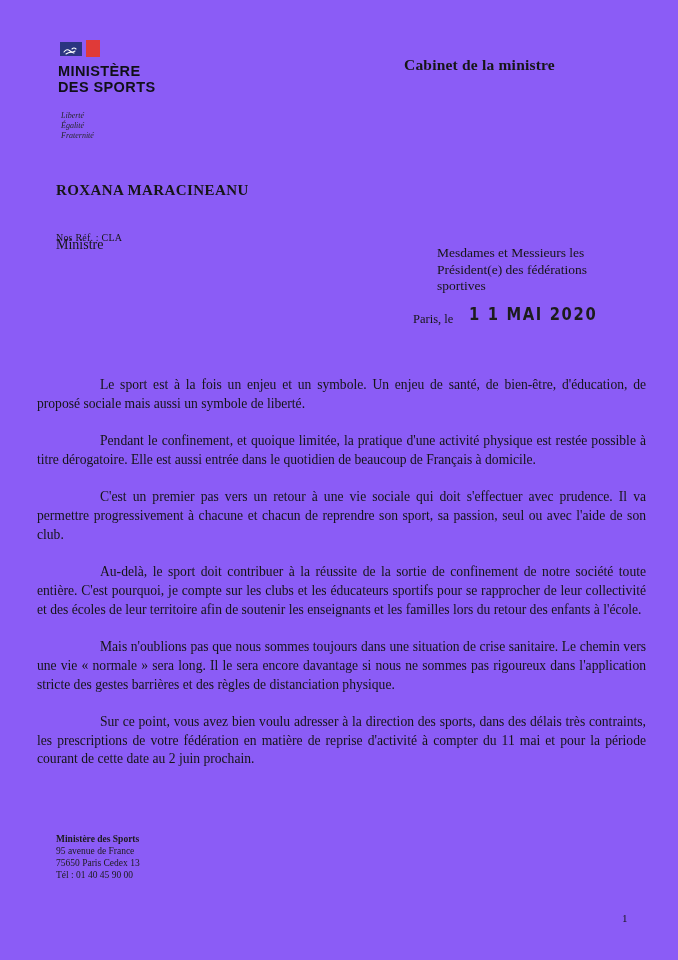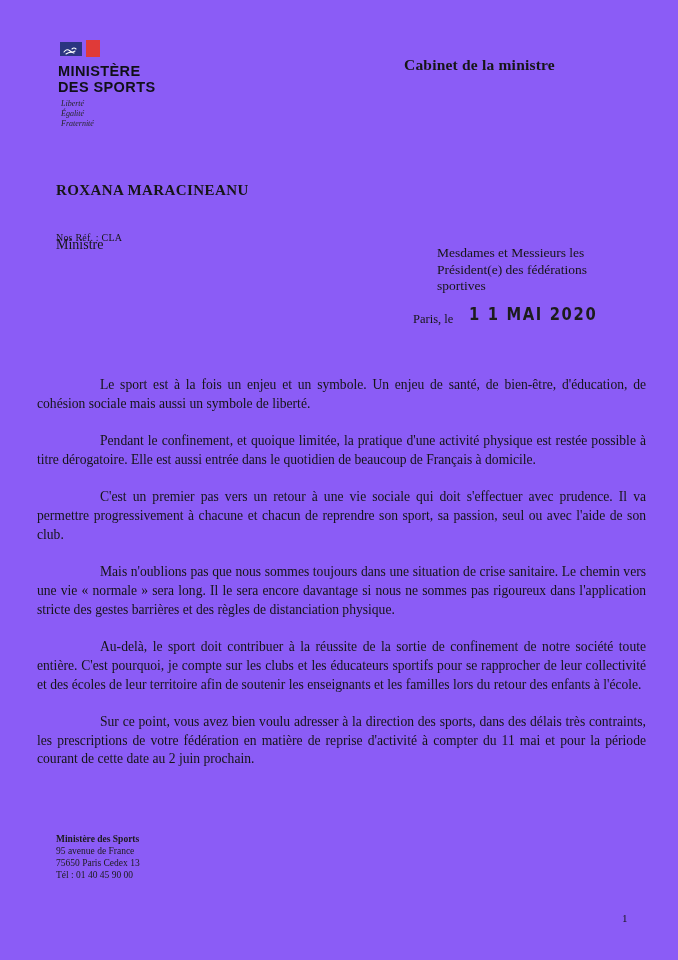"Liberté" .motto { margin-top: 4px -> 16px }
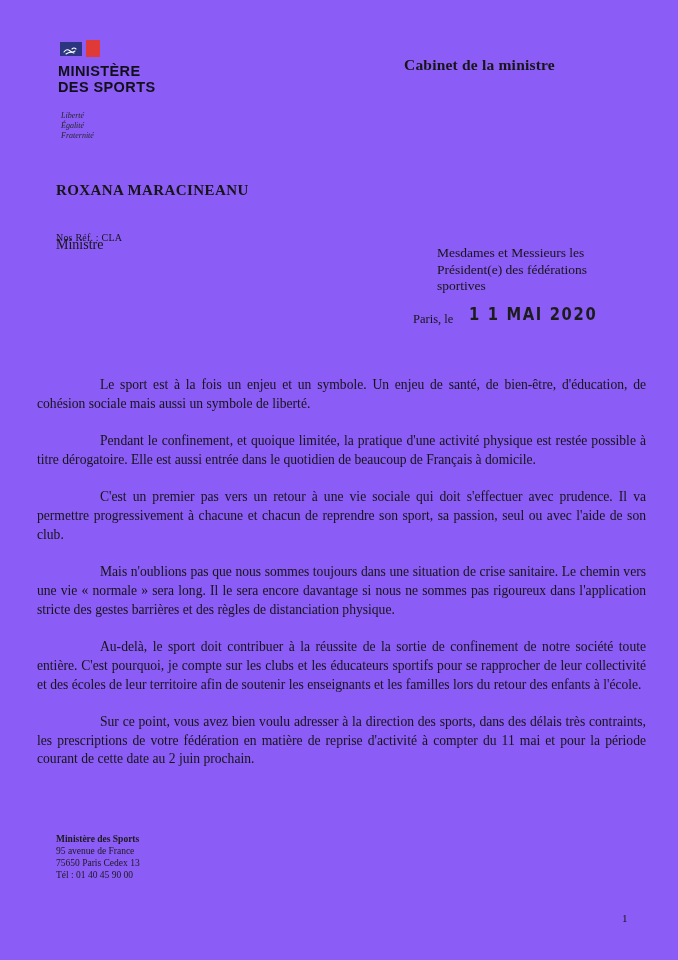"Le sport est à la" p { text: cohésion -> proposé }
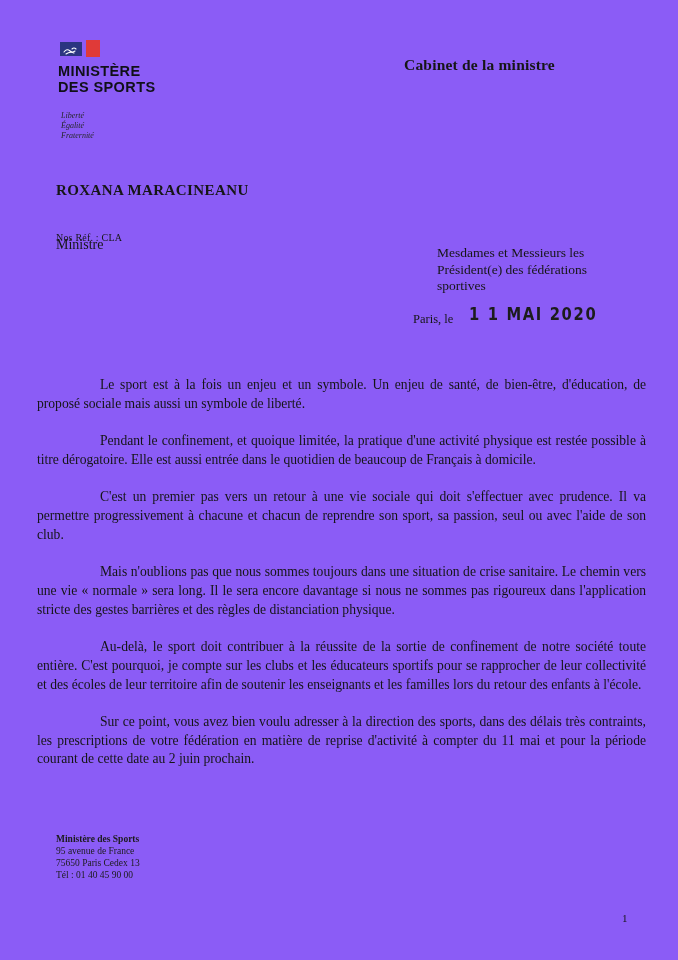"Mais n'oublions pas que nous" p { order: before "Au-delà, le sport doit contribuer" -> after "Au-delà, le sport doit contribuer" }
